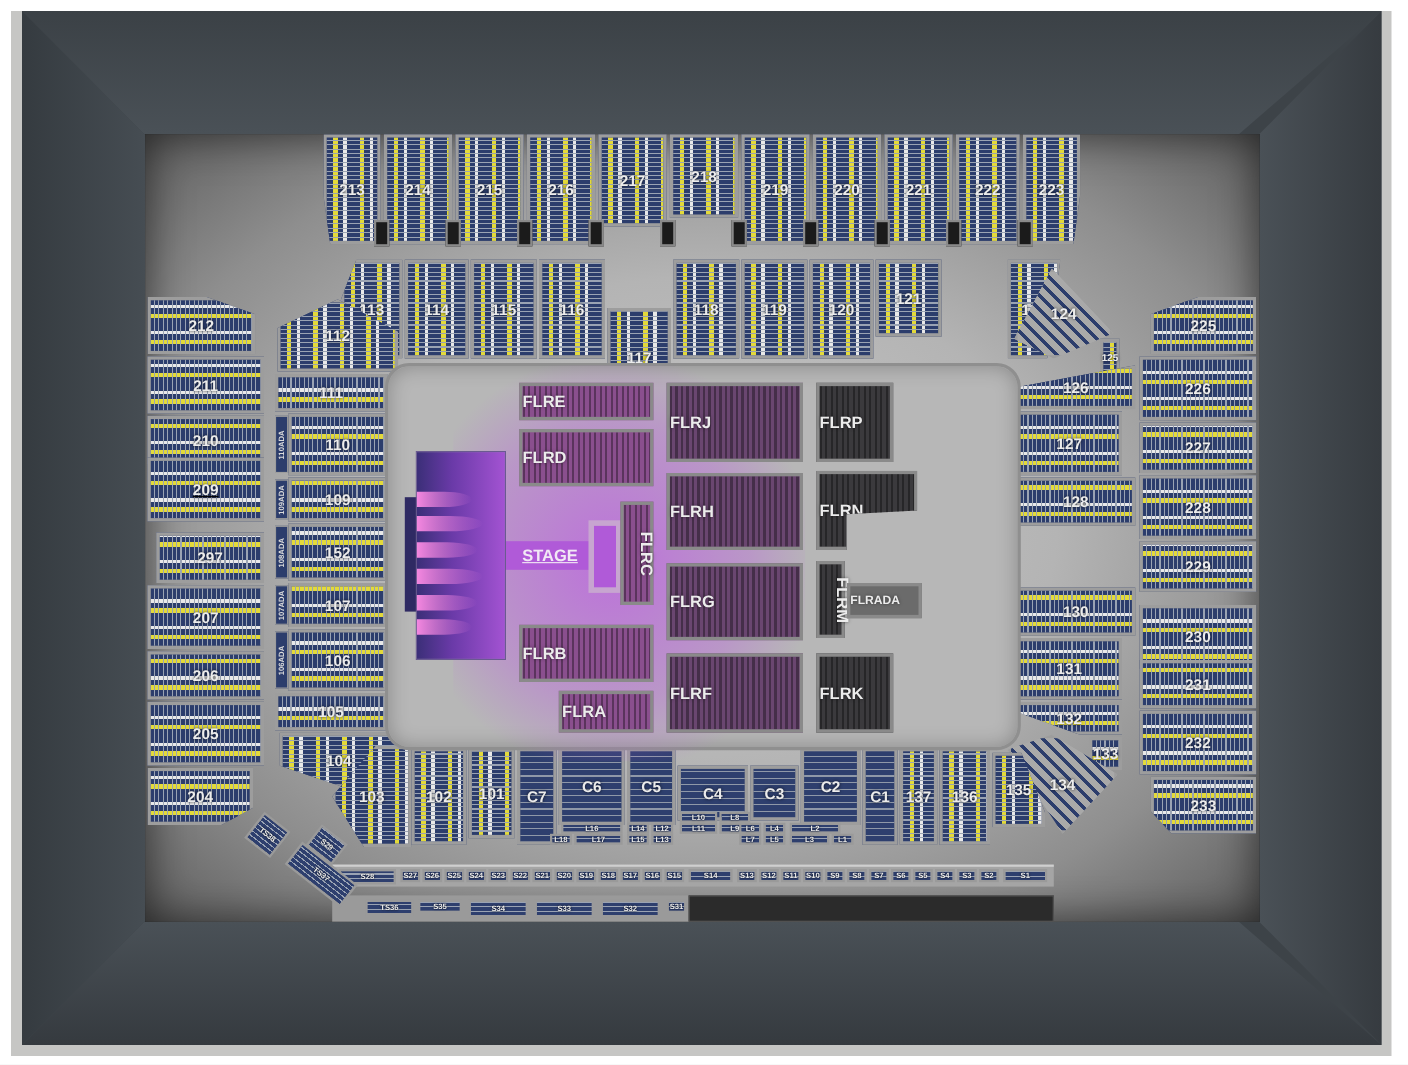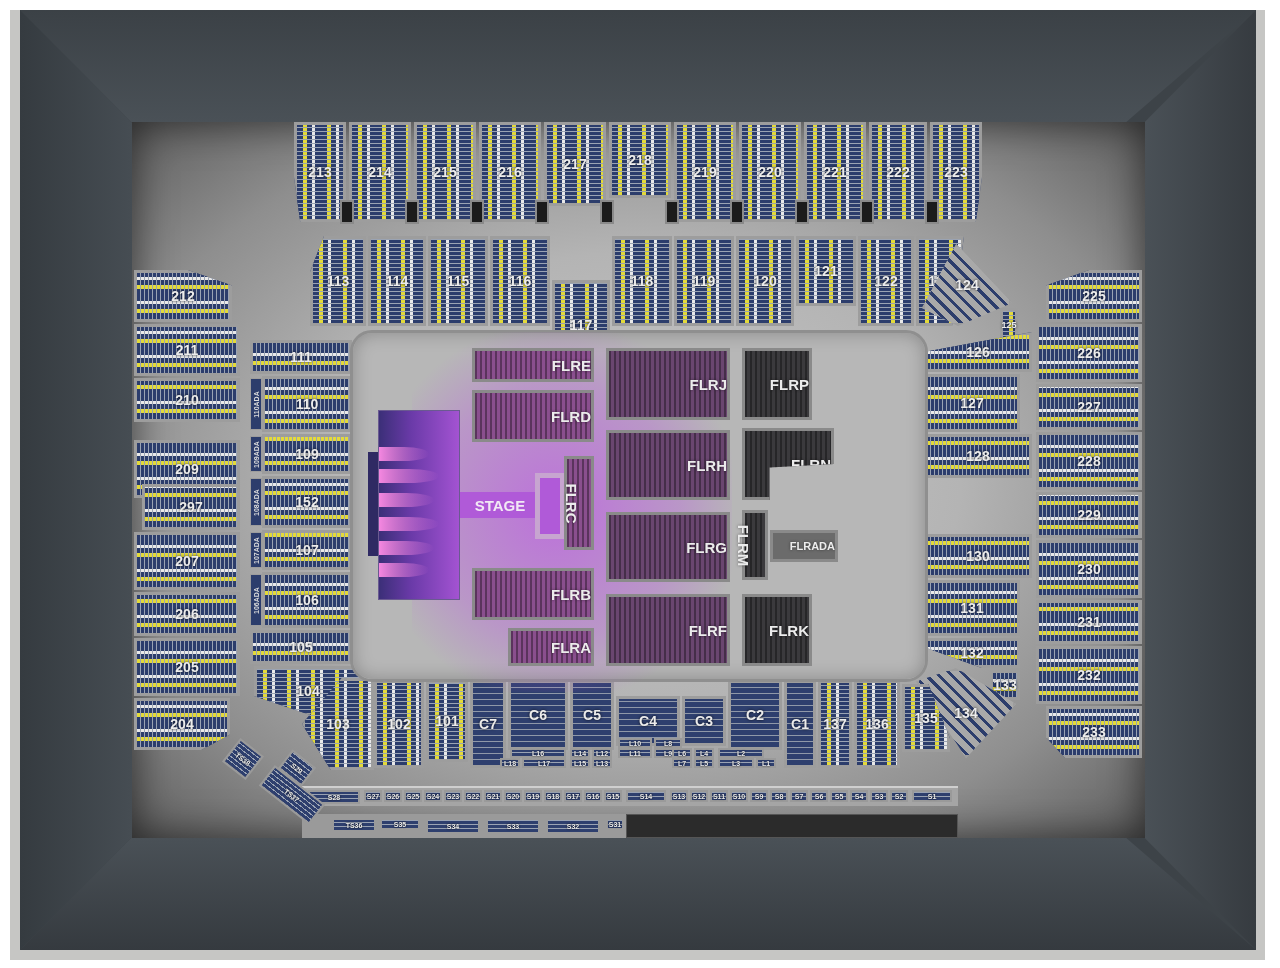"122" div.sec { html: <div> <span>122</span> </div> -> none }
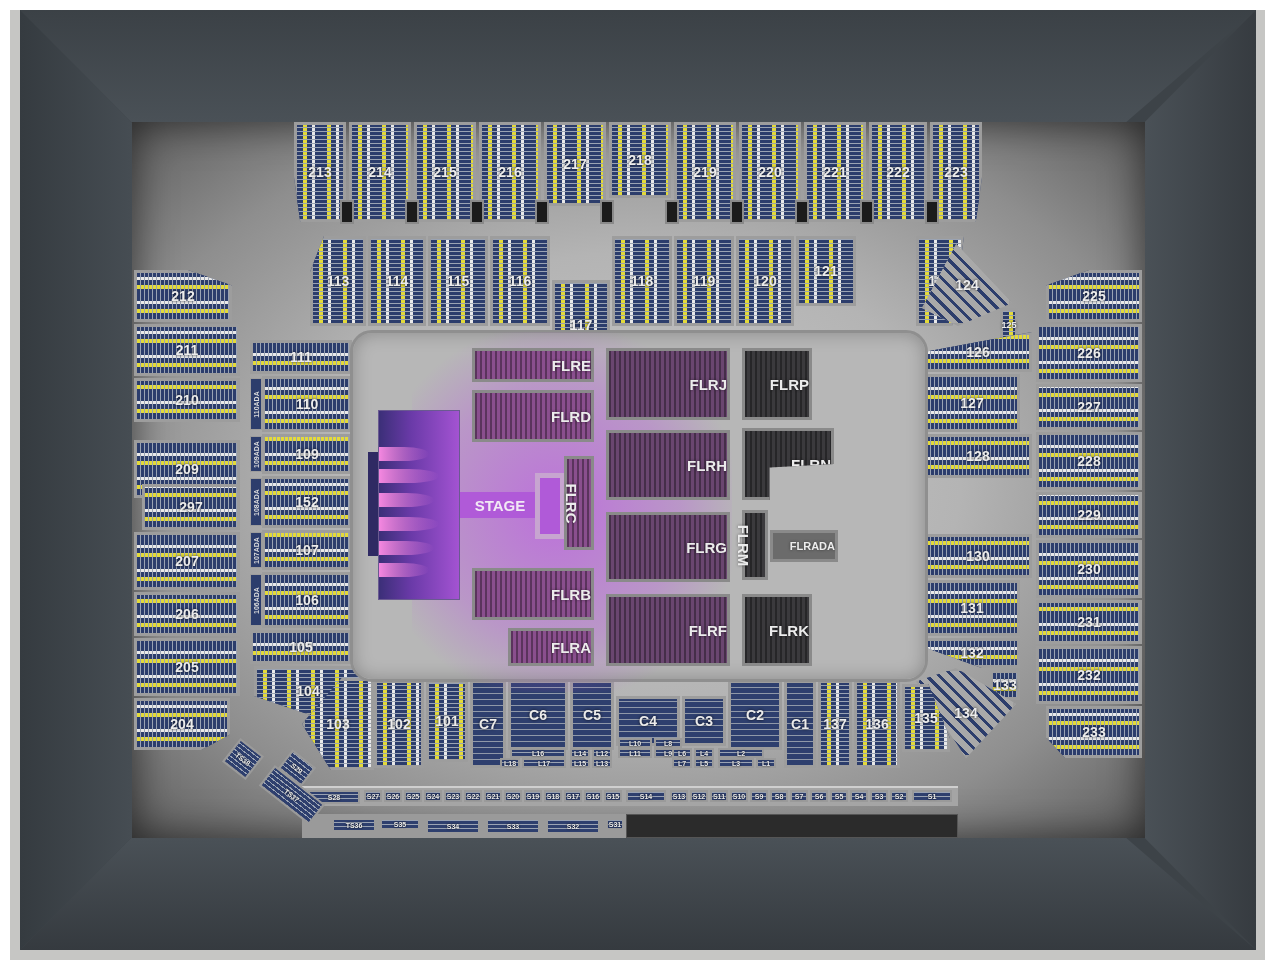"112" div.sec { html: none -> <div> <span>112</span> </div> }
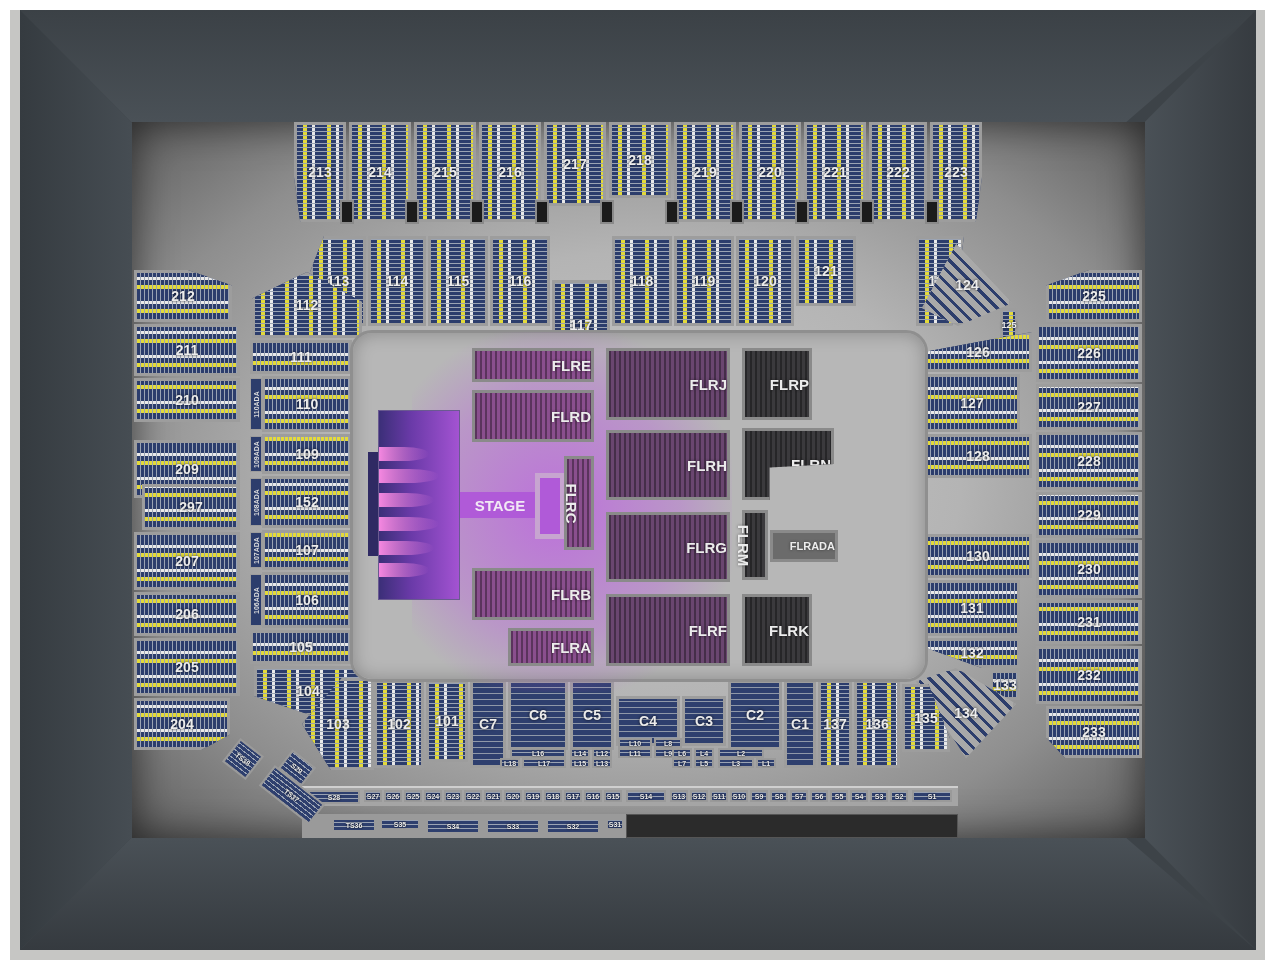"FLRE" .flr { justify-content: flex-end -> flex-start }
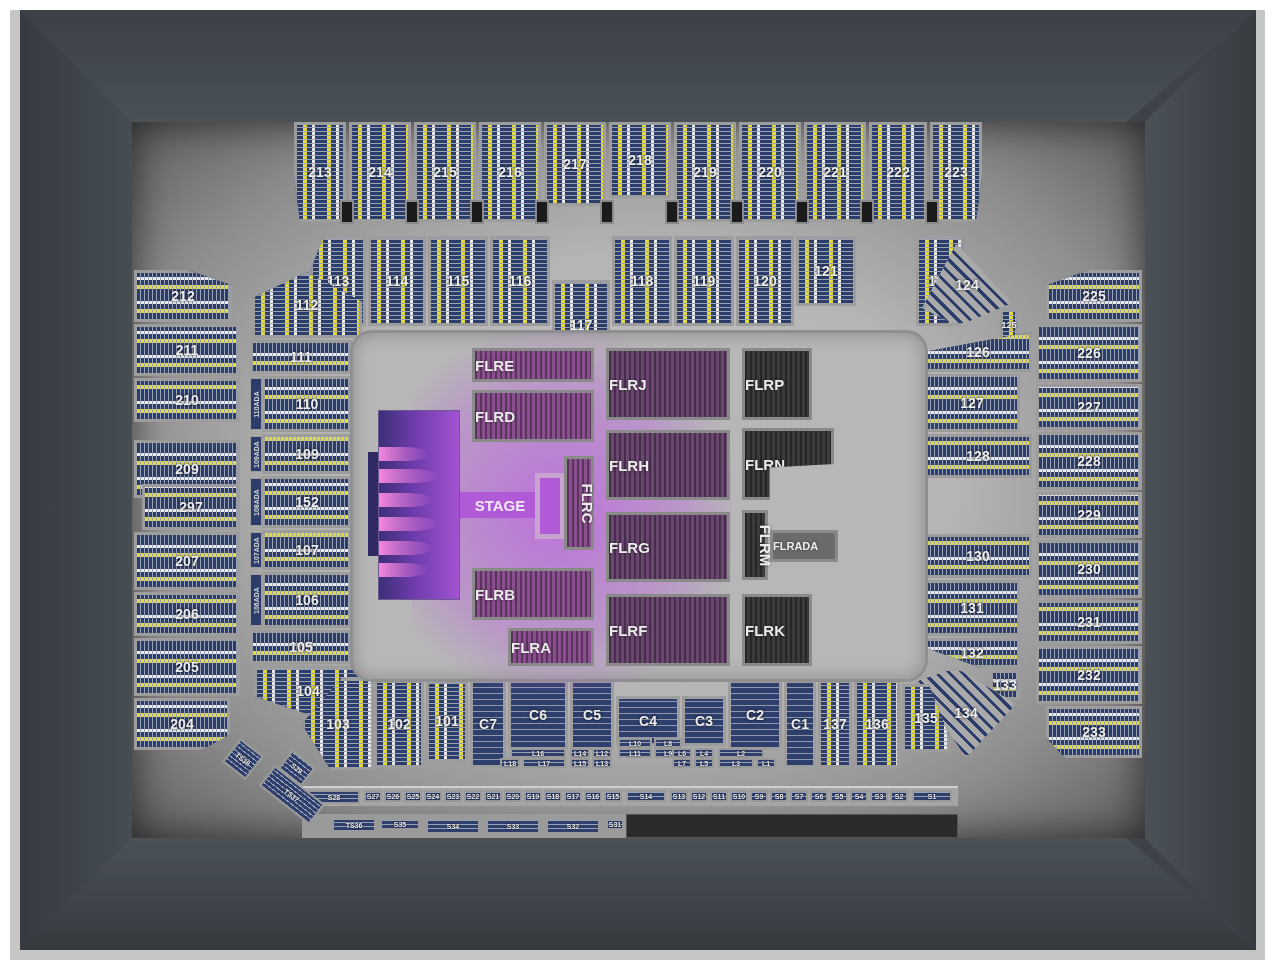"209" div.sec { text-decoration: none -> underline; top: 318px -> 294px }
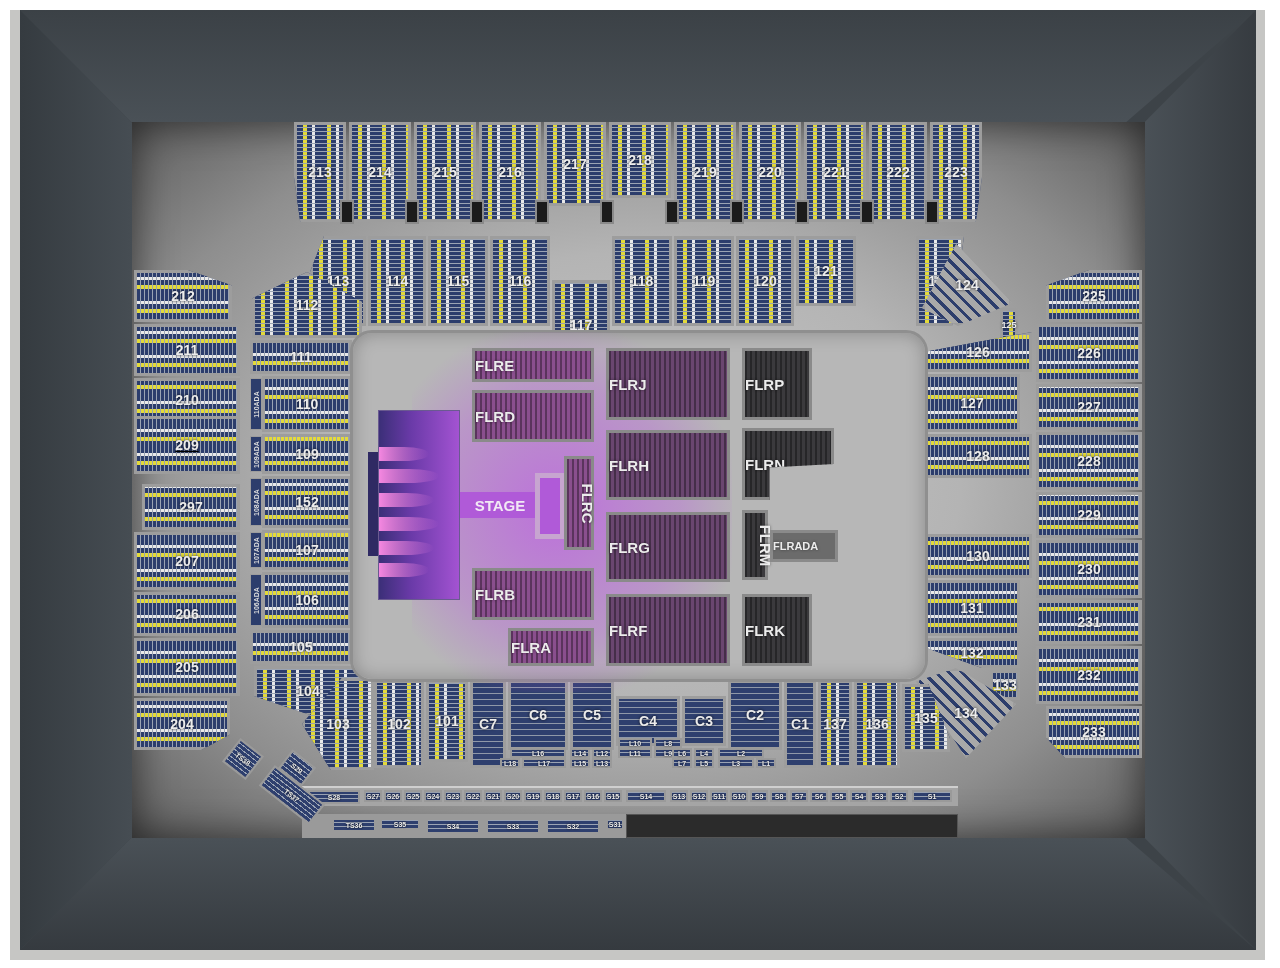"STAGE" .stage-runway span { text-decoration: none -> underline }
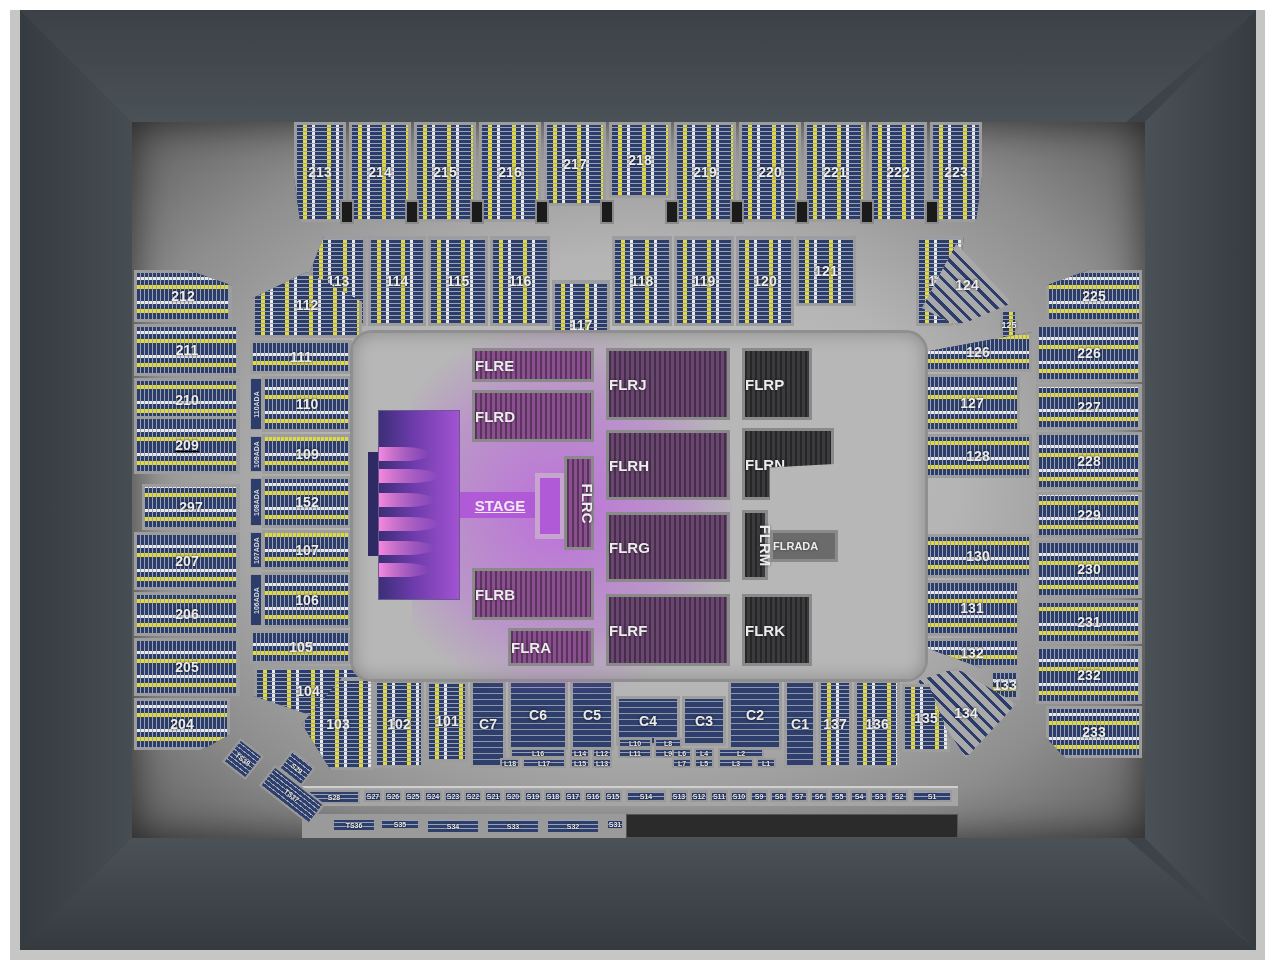"230" div.sec { top: 418px -> 428px }
